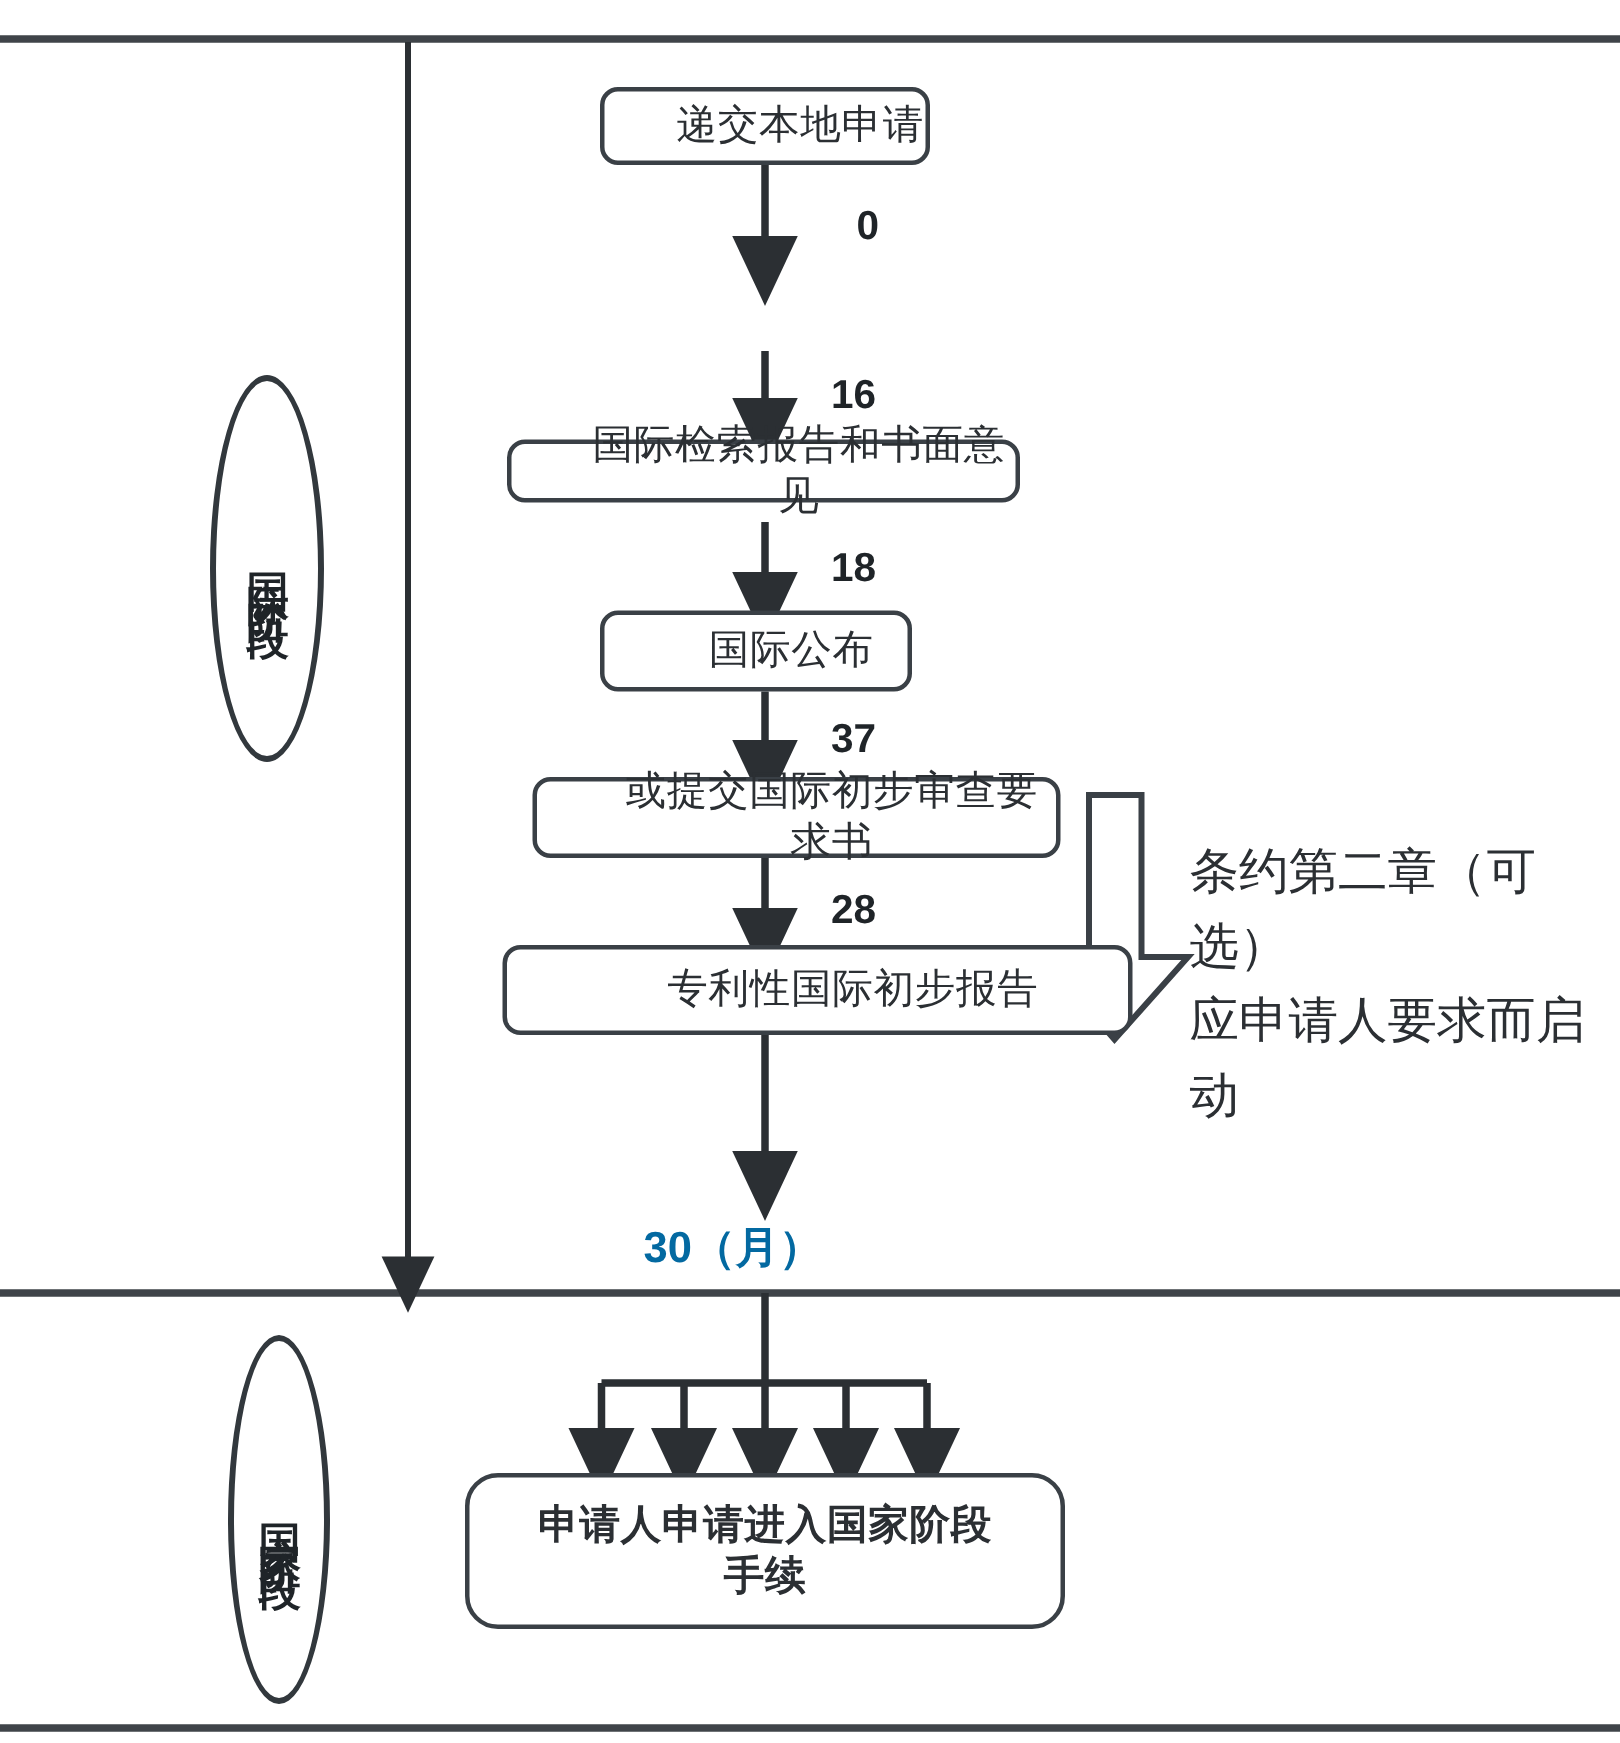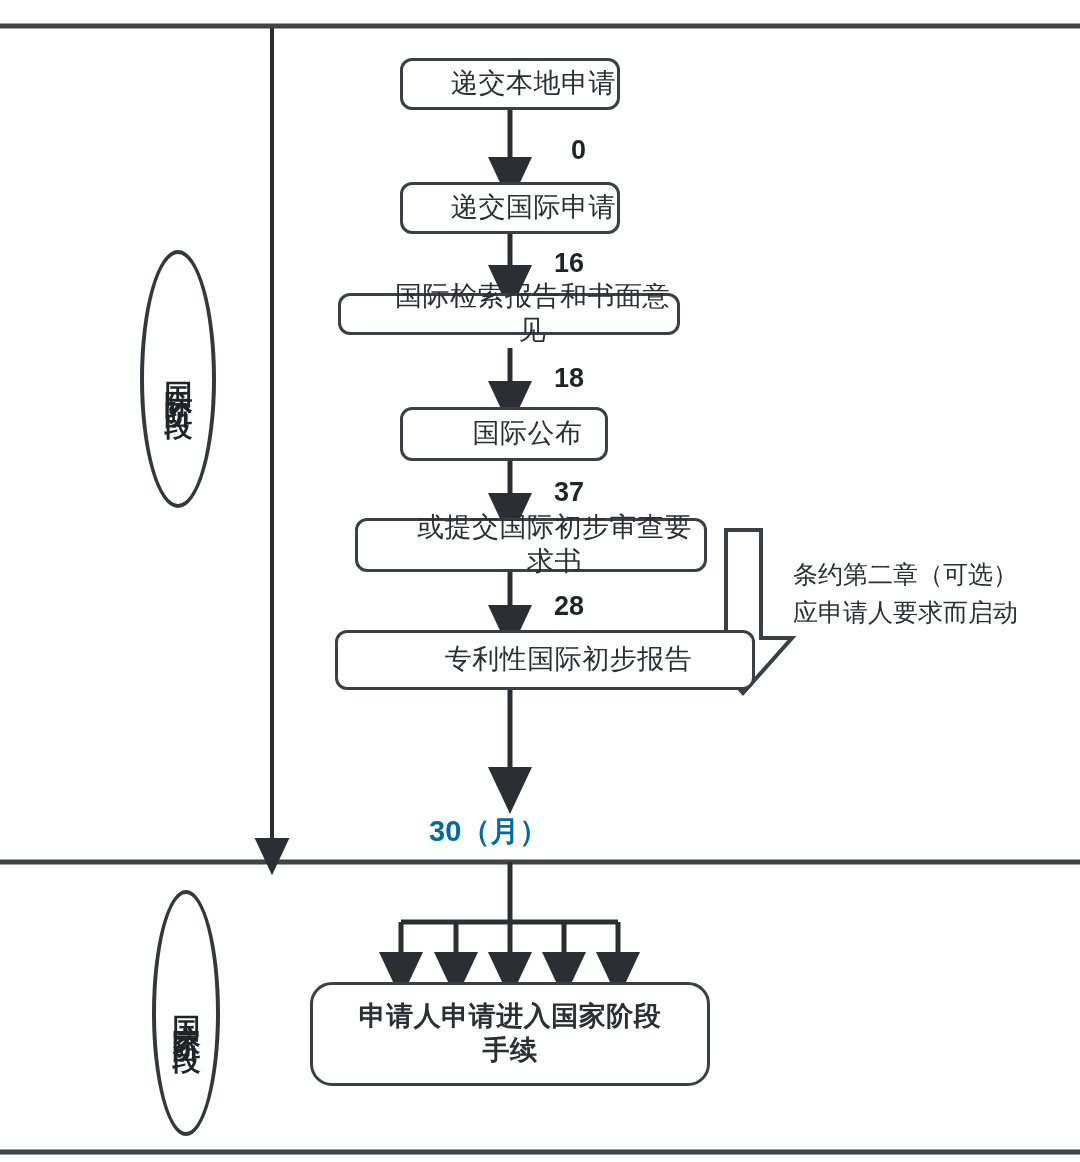"递交国际申请" div.node { html: <div> <span>递交国际申请</span> </div> -> none }
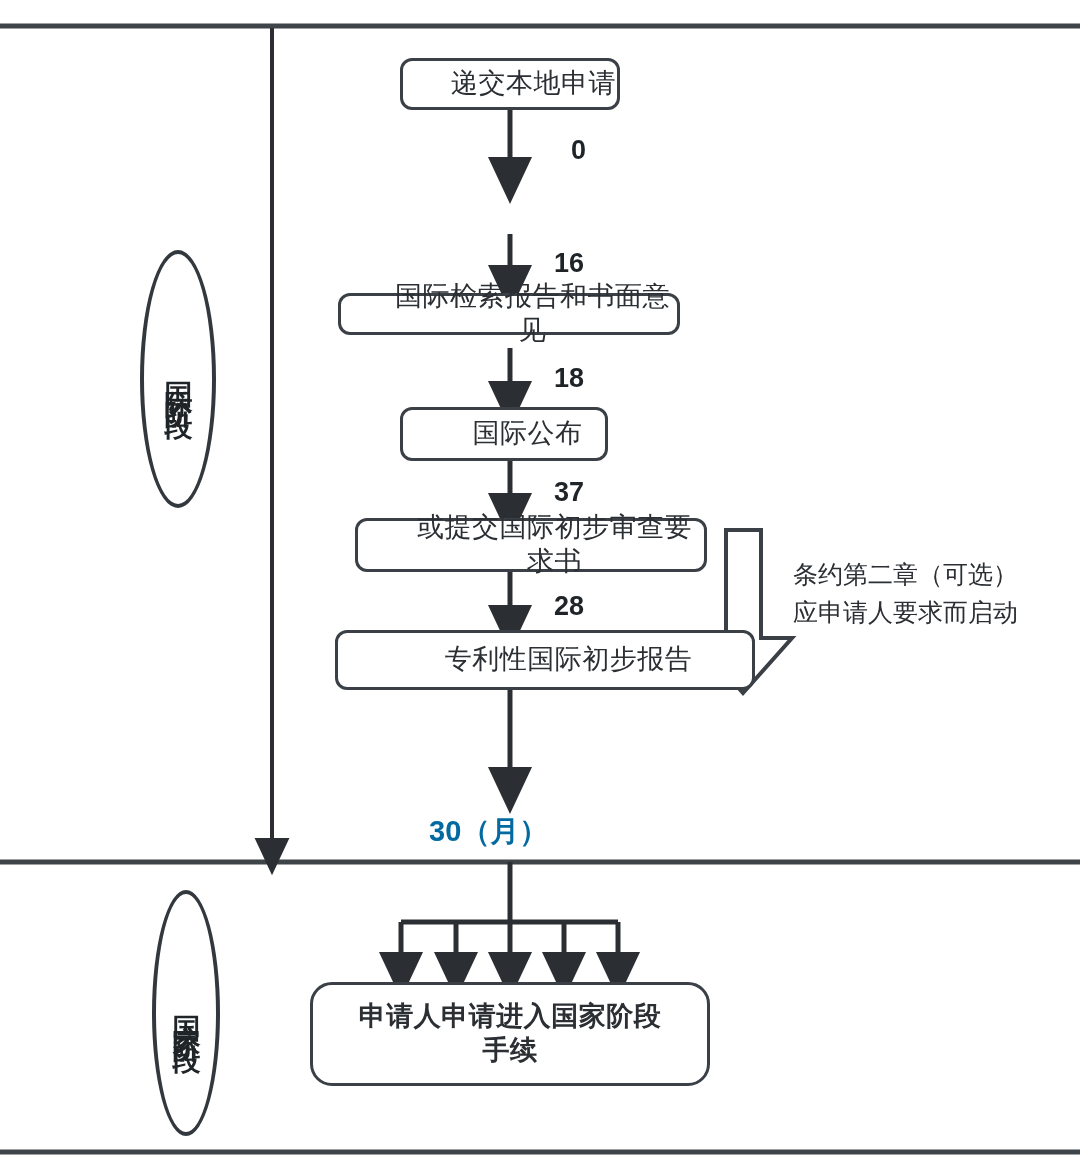"条约第二章（可选）" .note { font-size: 25px -> 33px }
